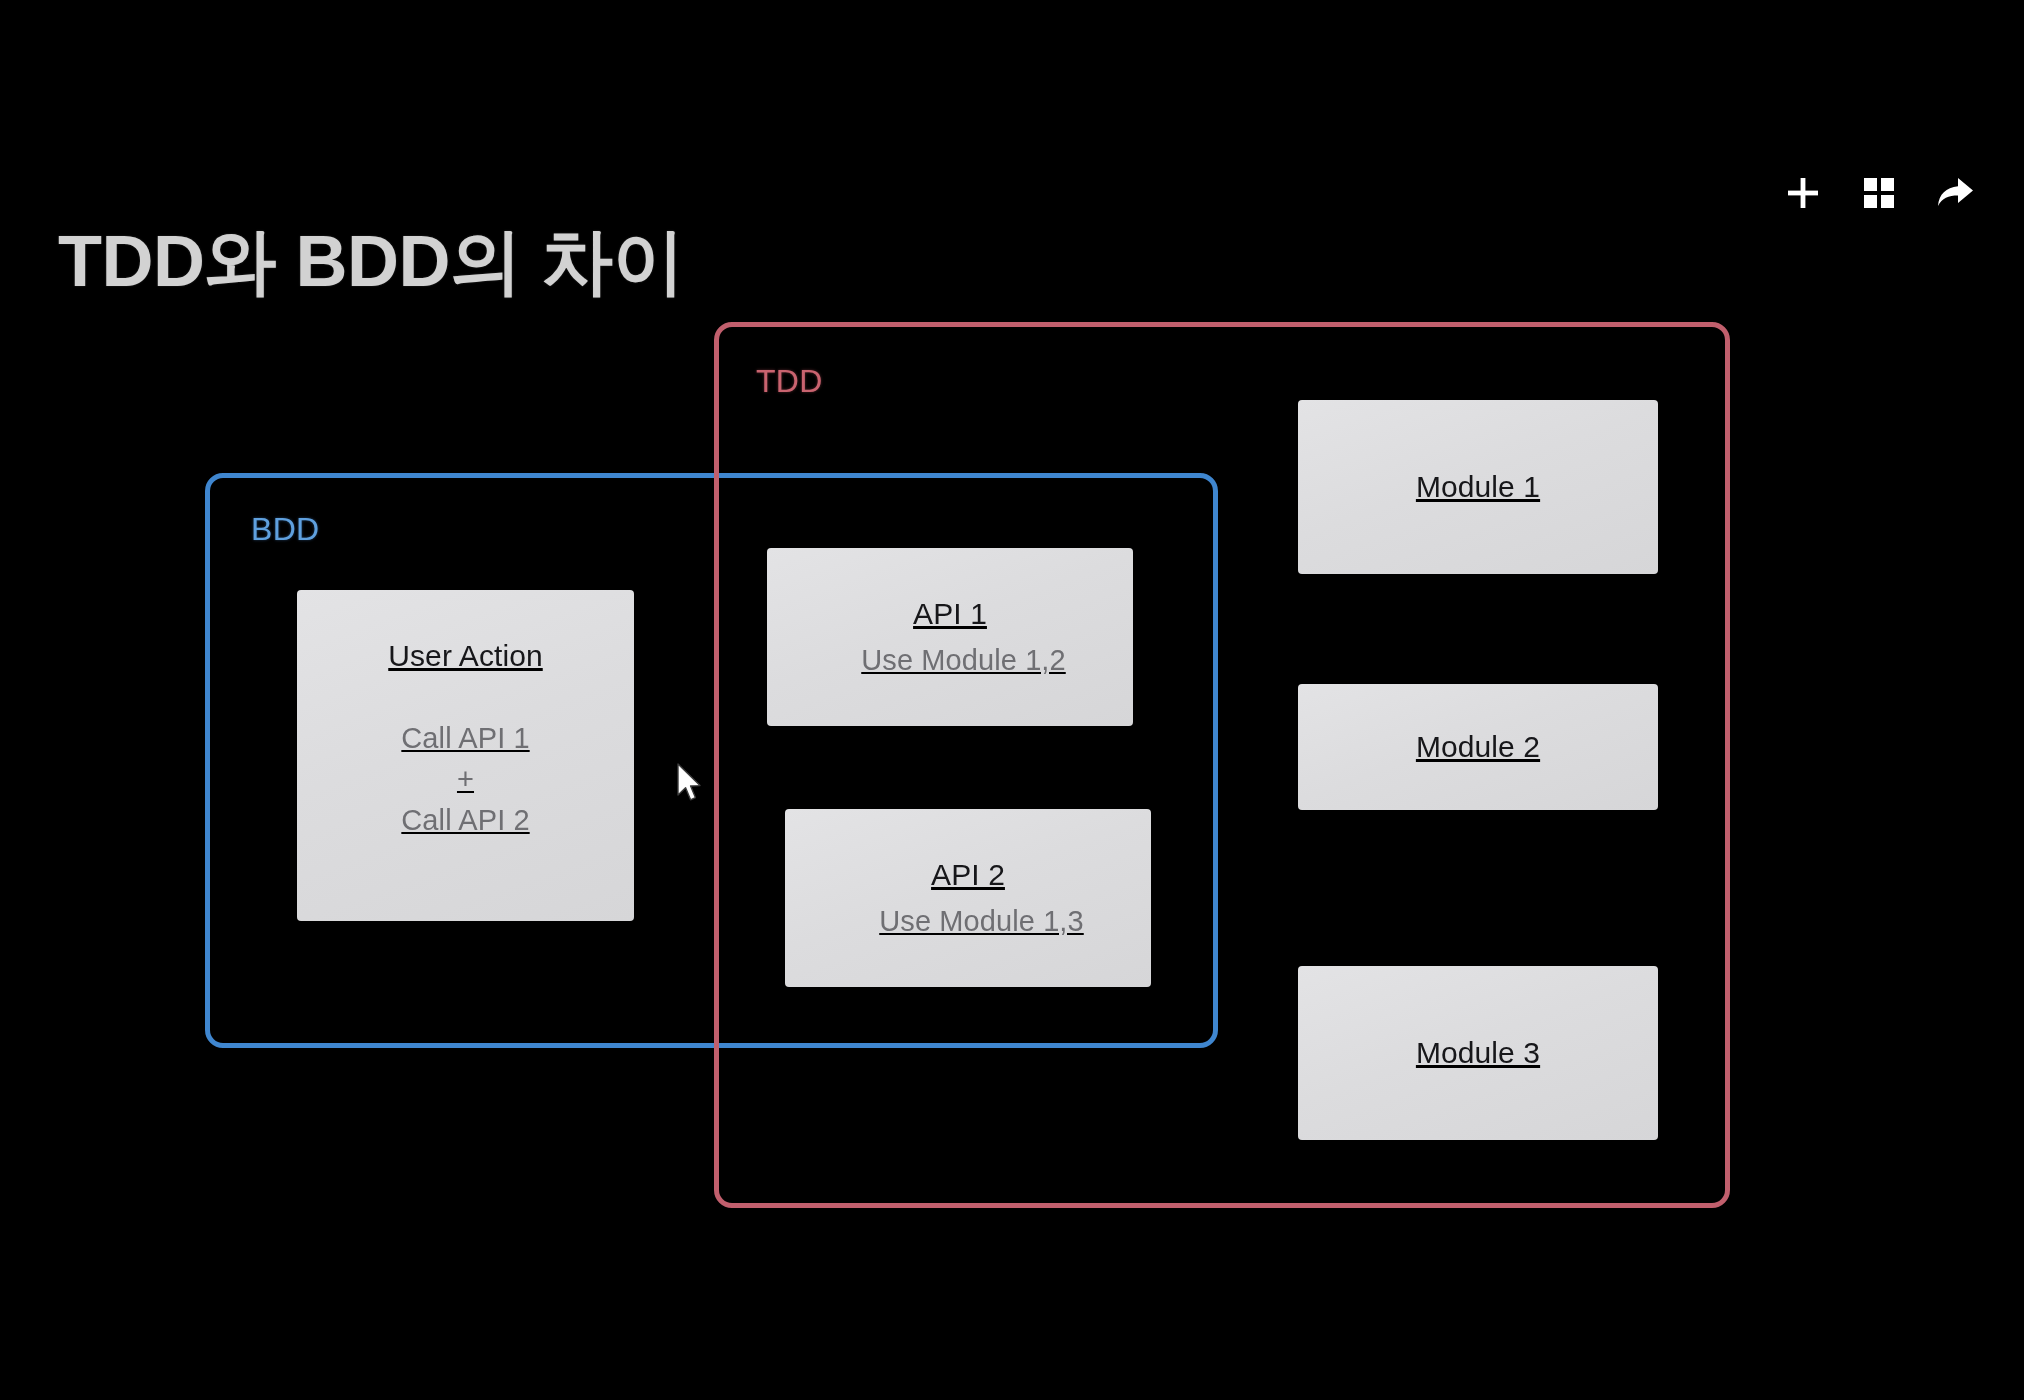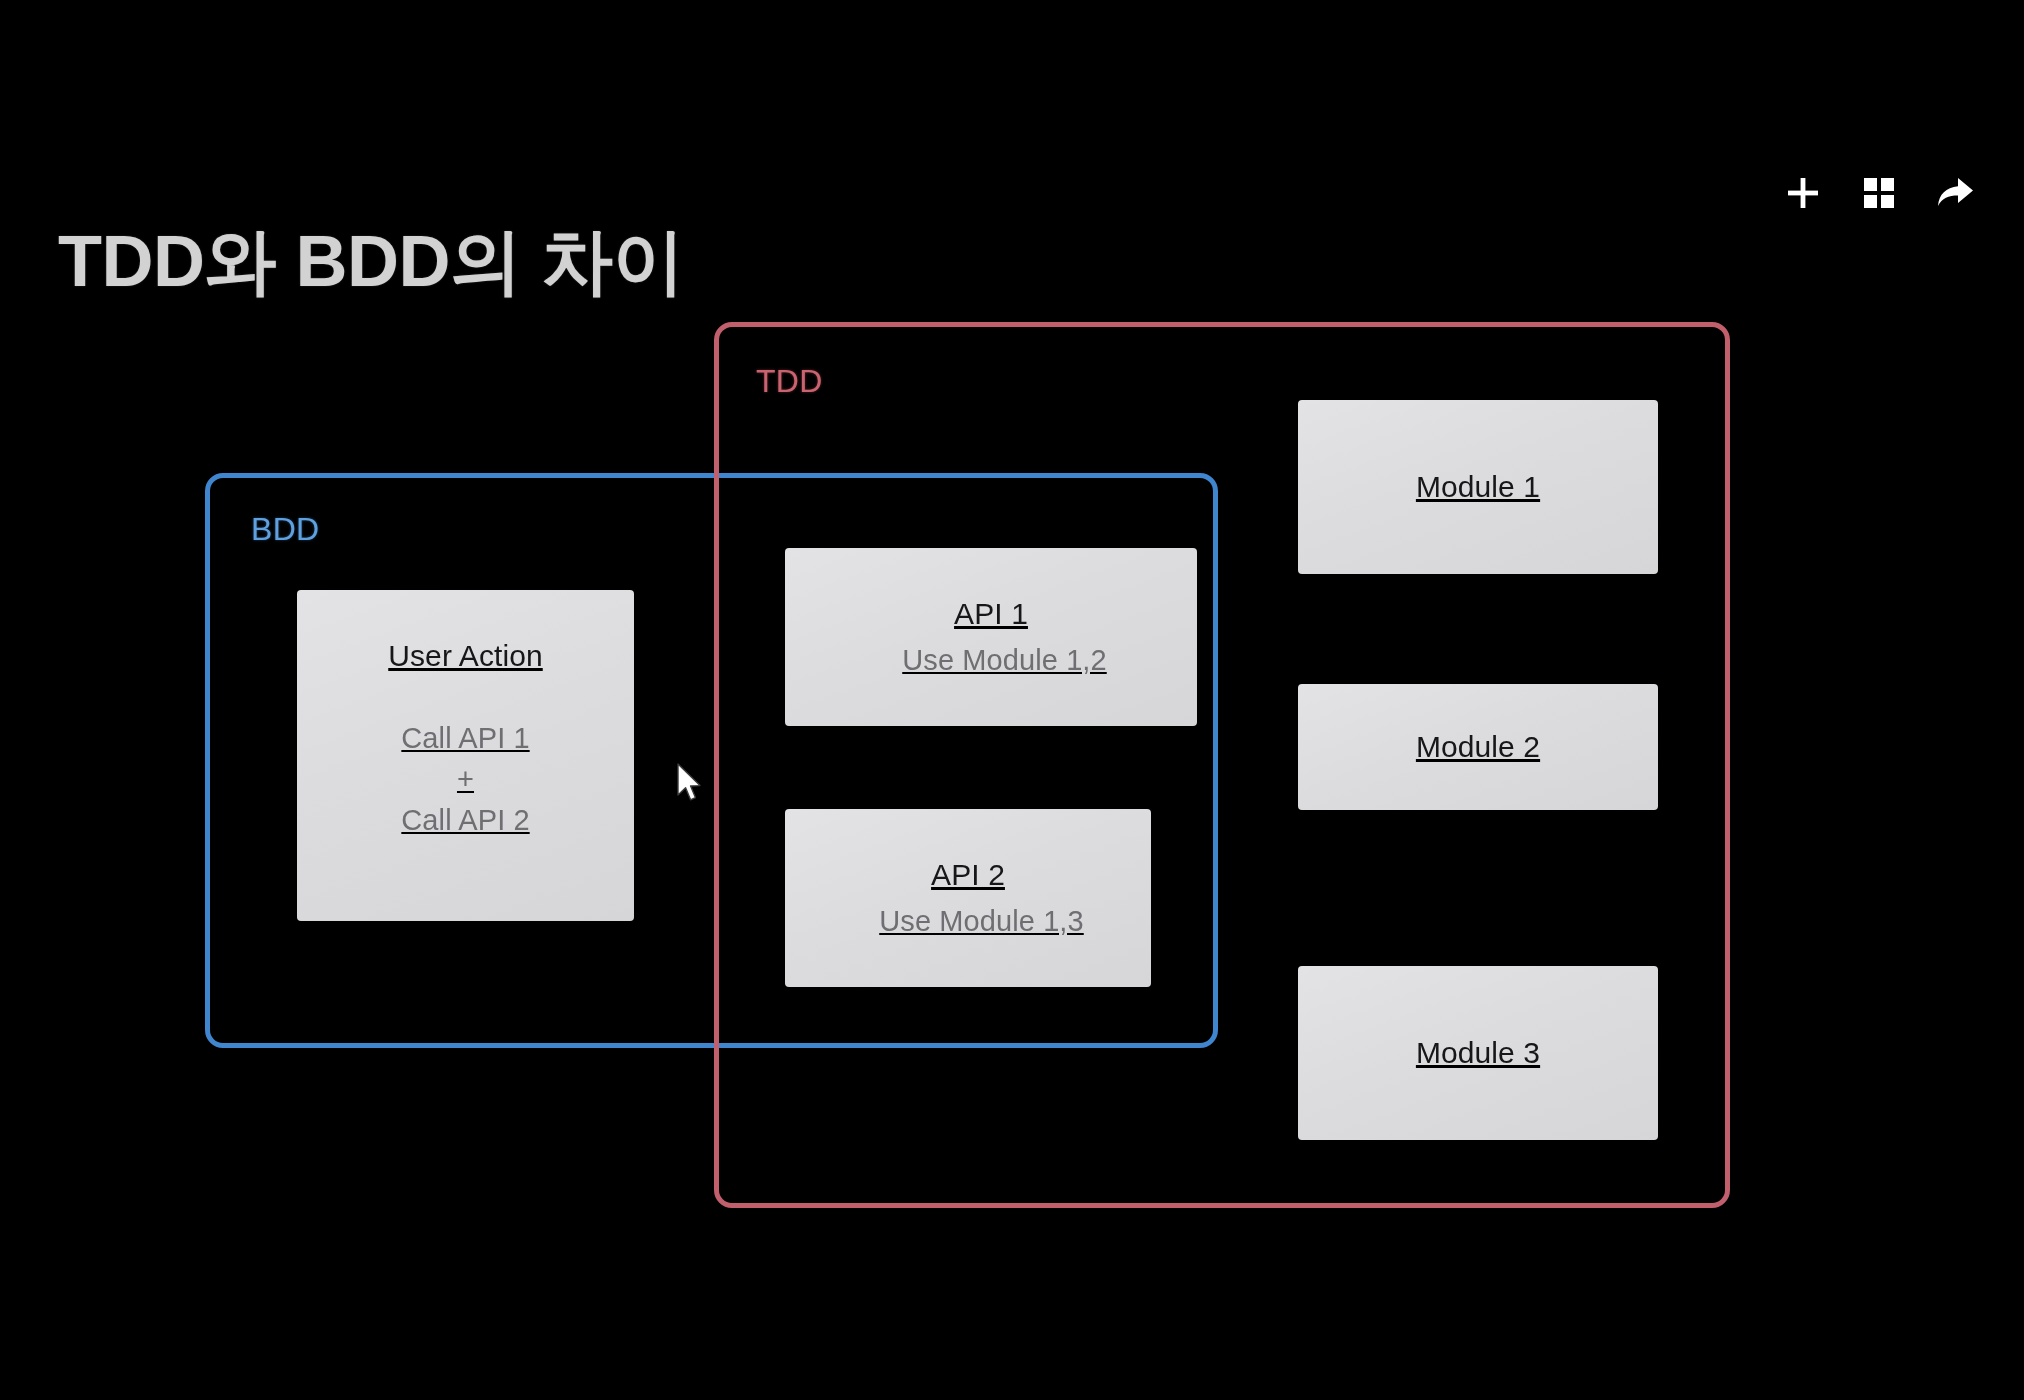"API 1" #api1-card { left: 785px -> 767px; width: 412px -> 366px }
